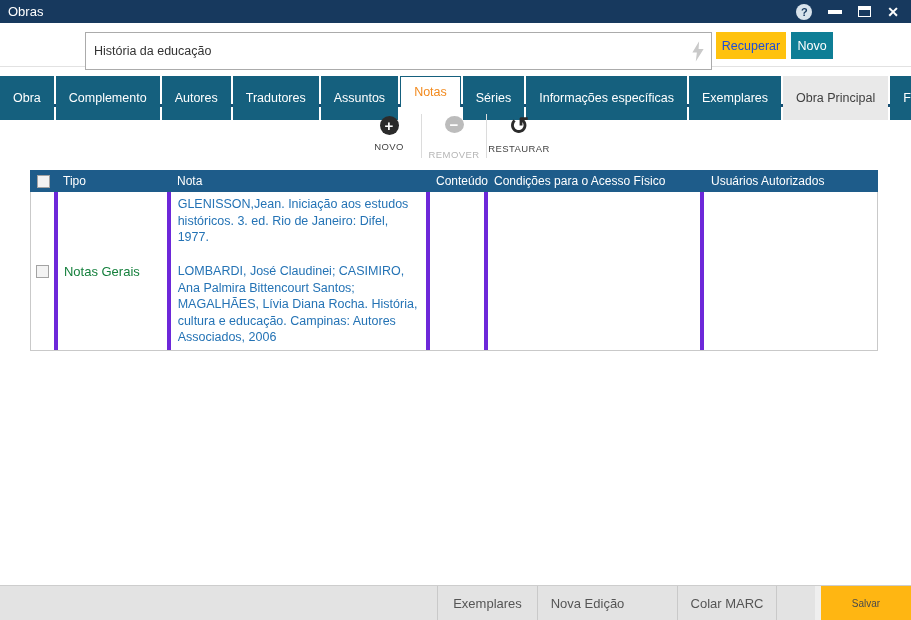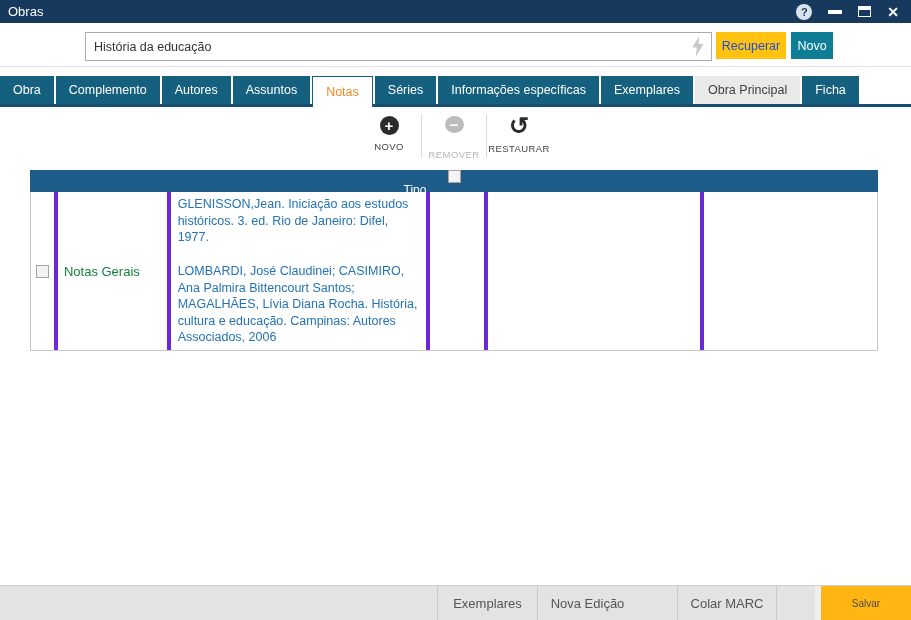"História da educação" .search-wrap { height: 29px -> 38px }
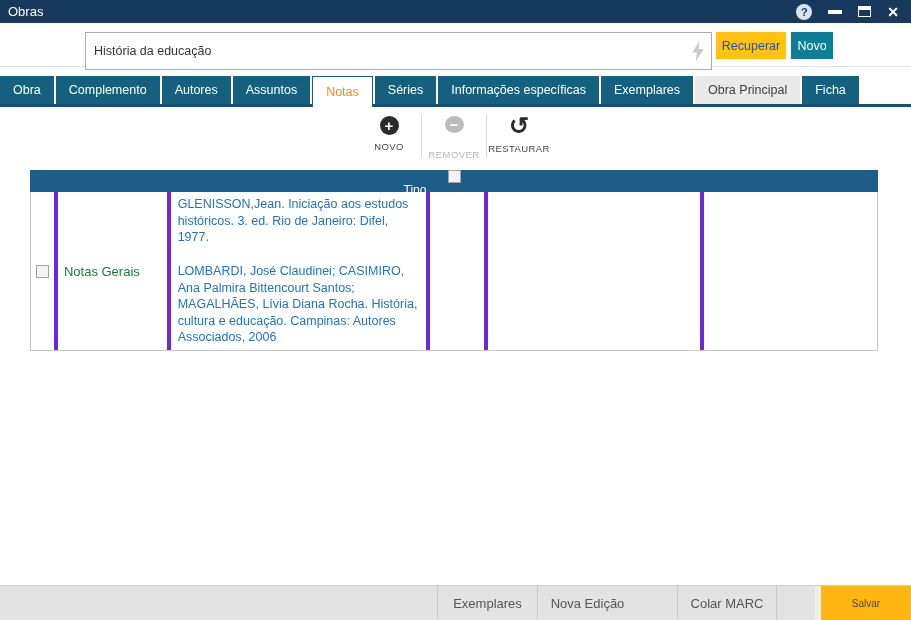"Obra" .tab { height: 28px -> 44px }
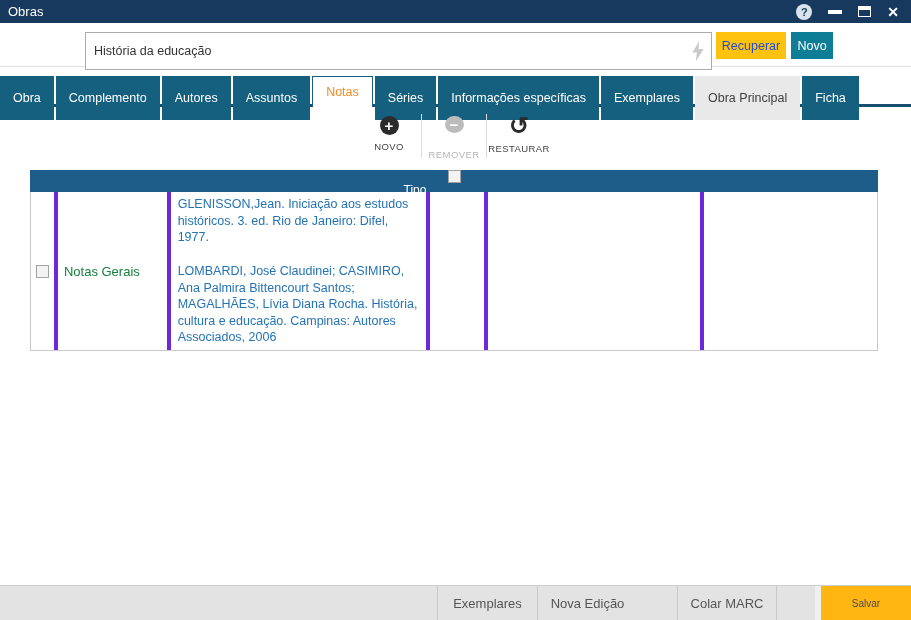"Tradutores" div.tab { html: none -> <div>Tradutores</div> }
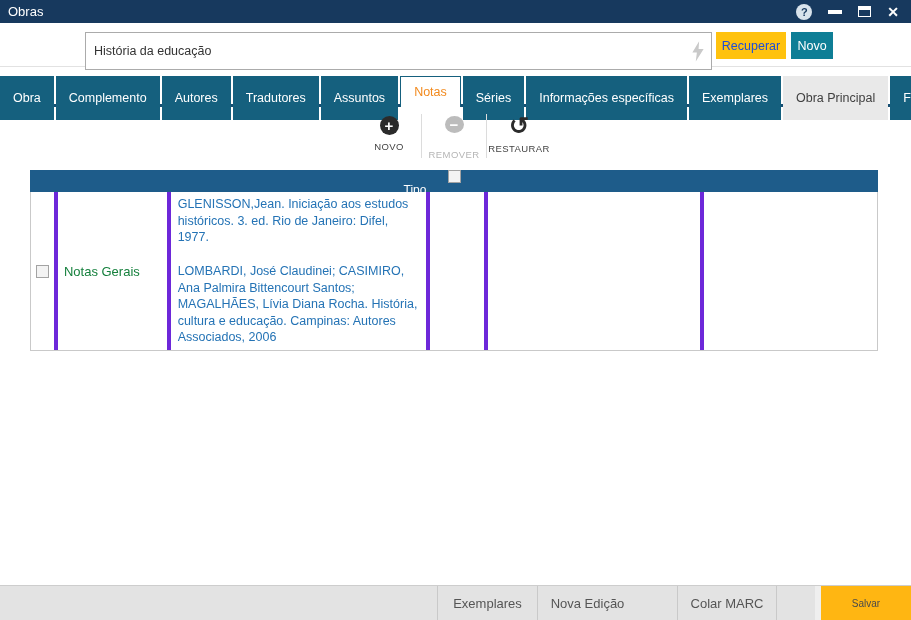"Tipo" .grid-header { flex-direction: column -> none }
